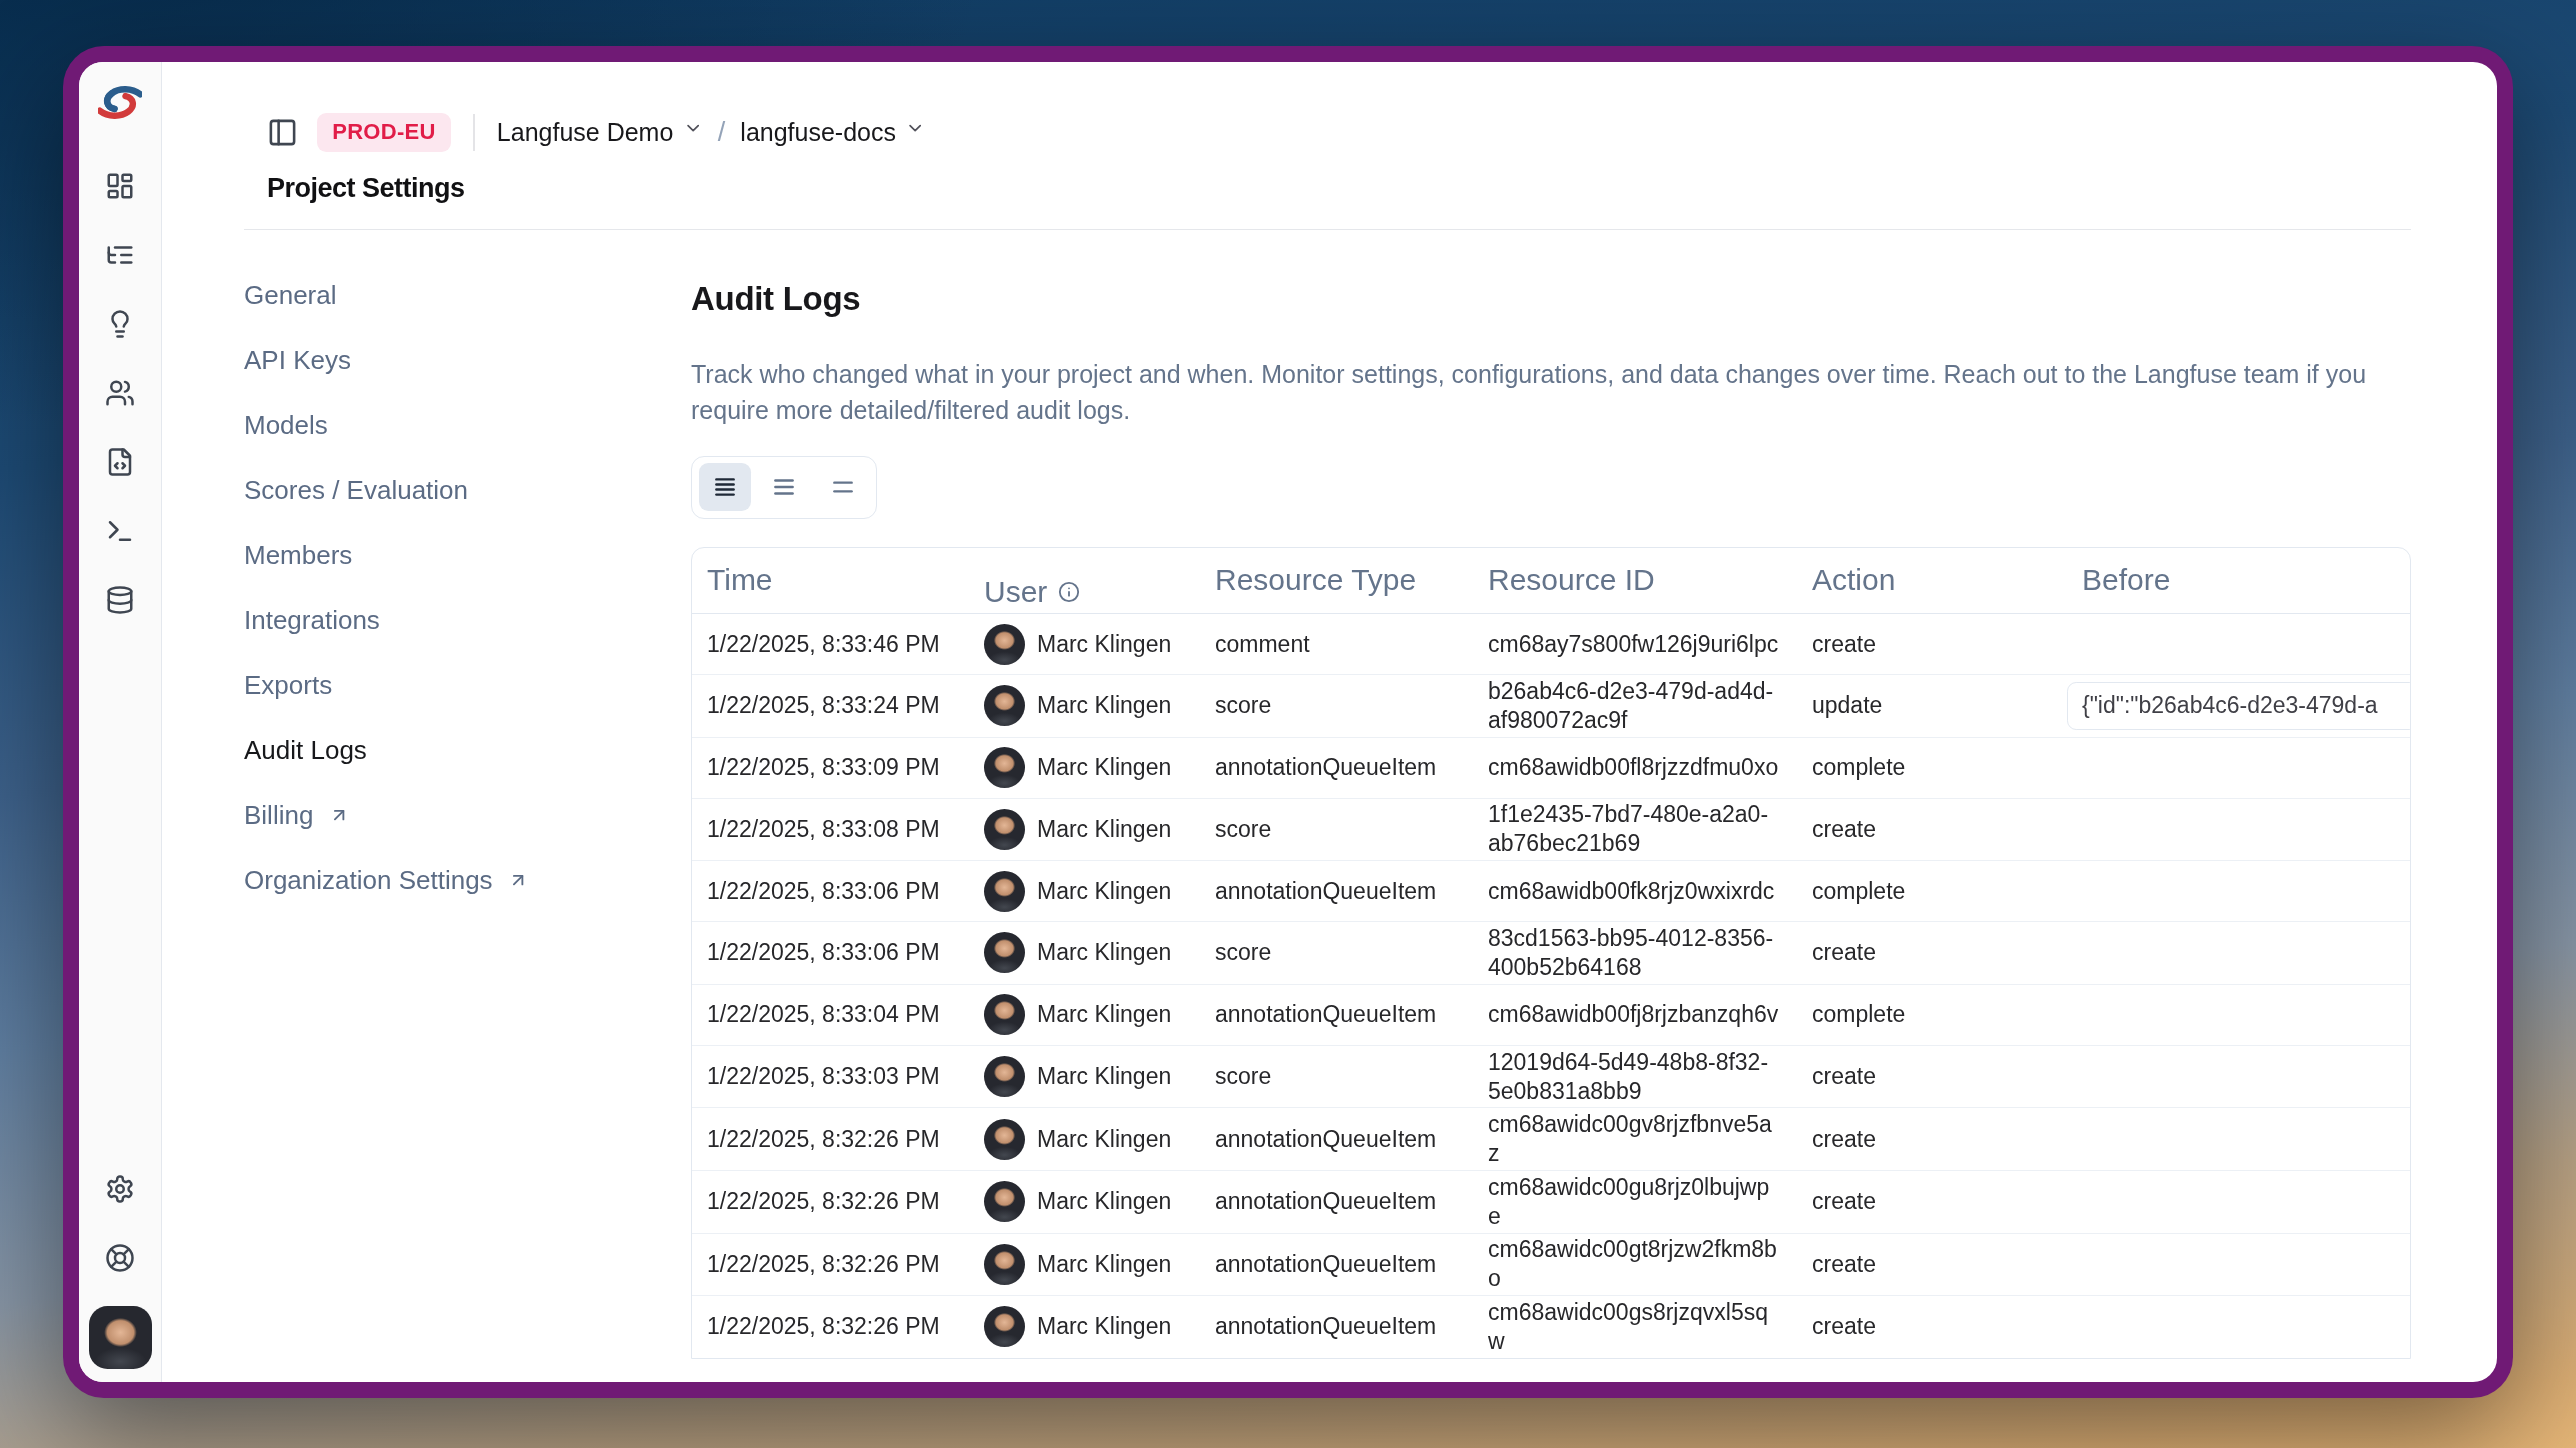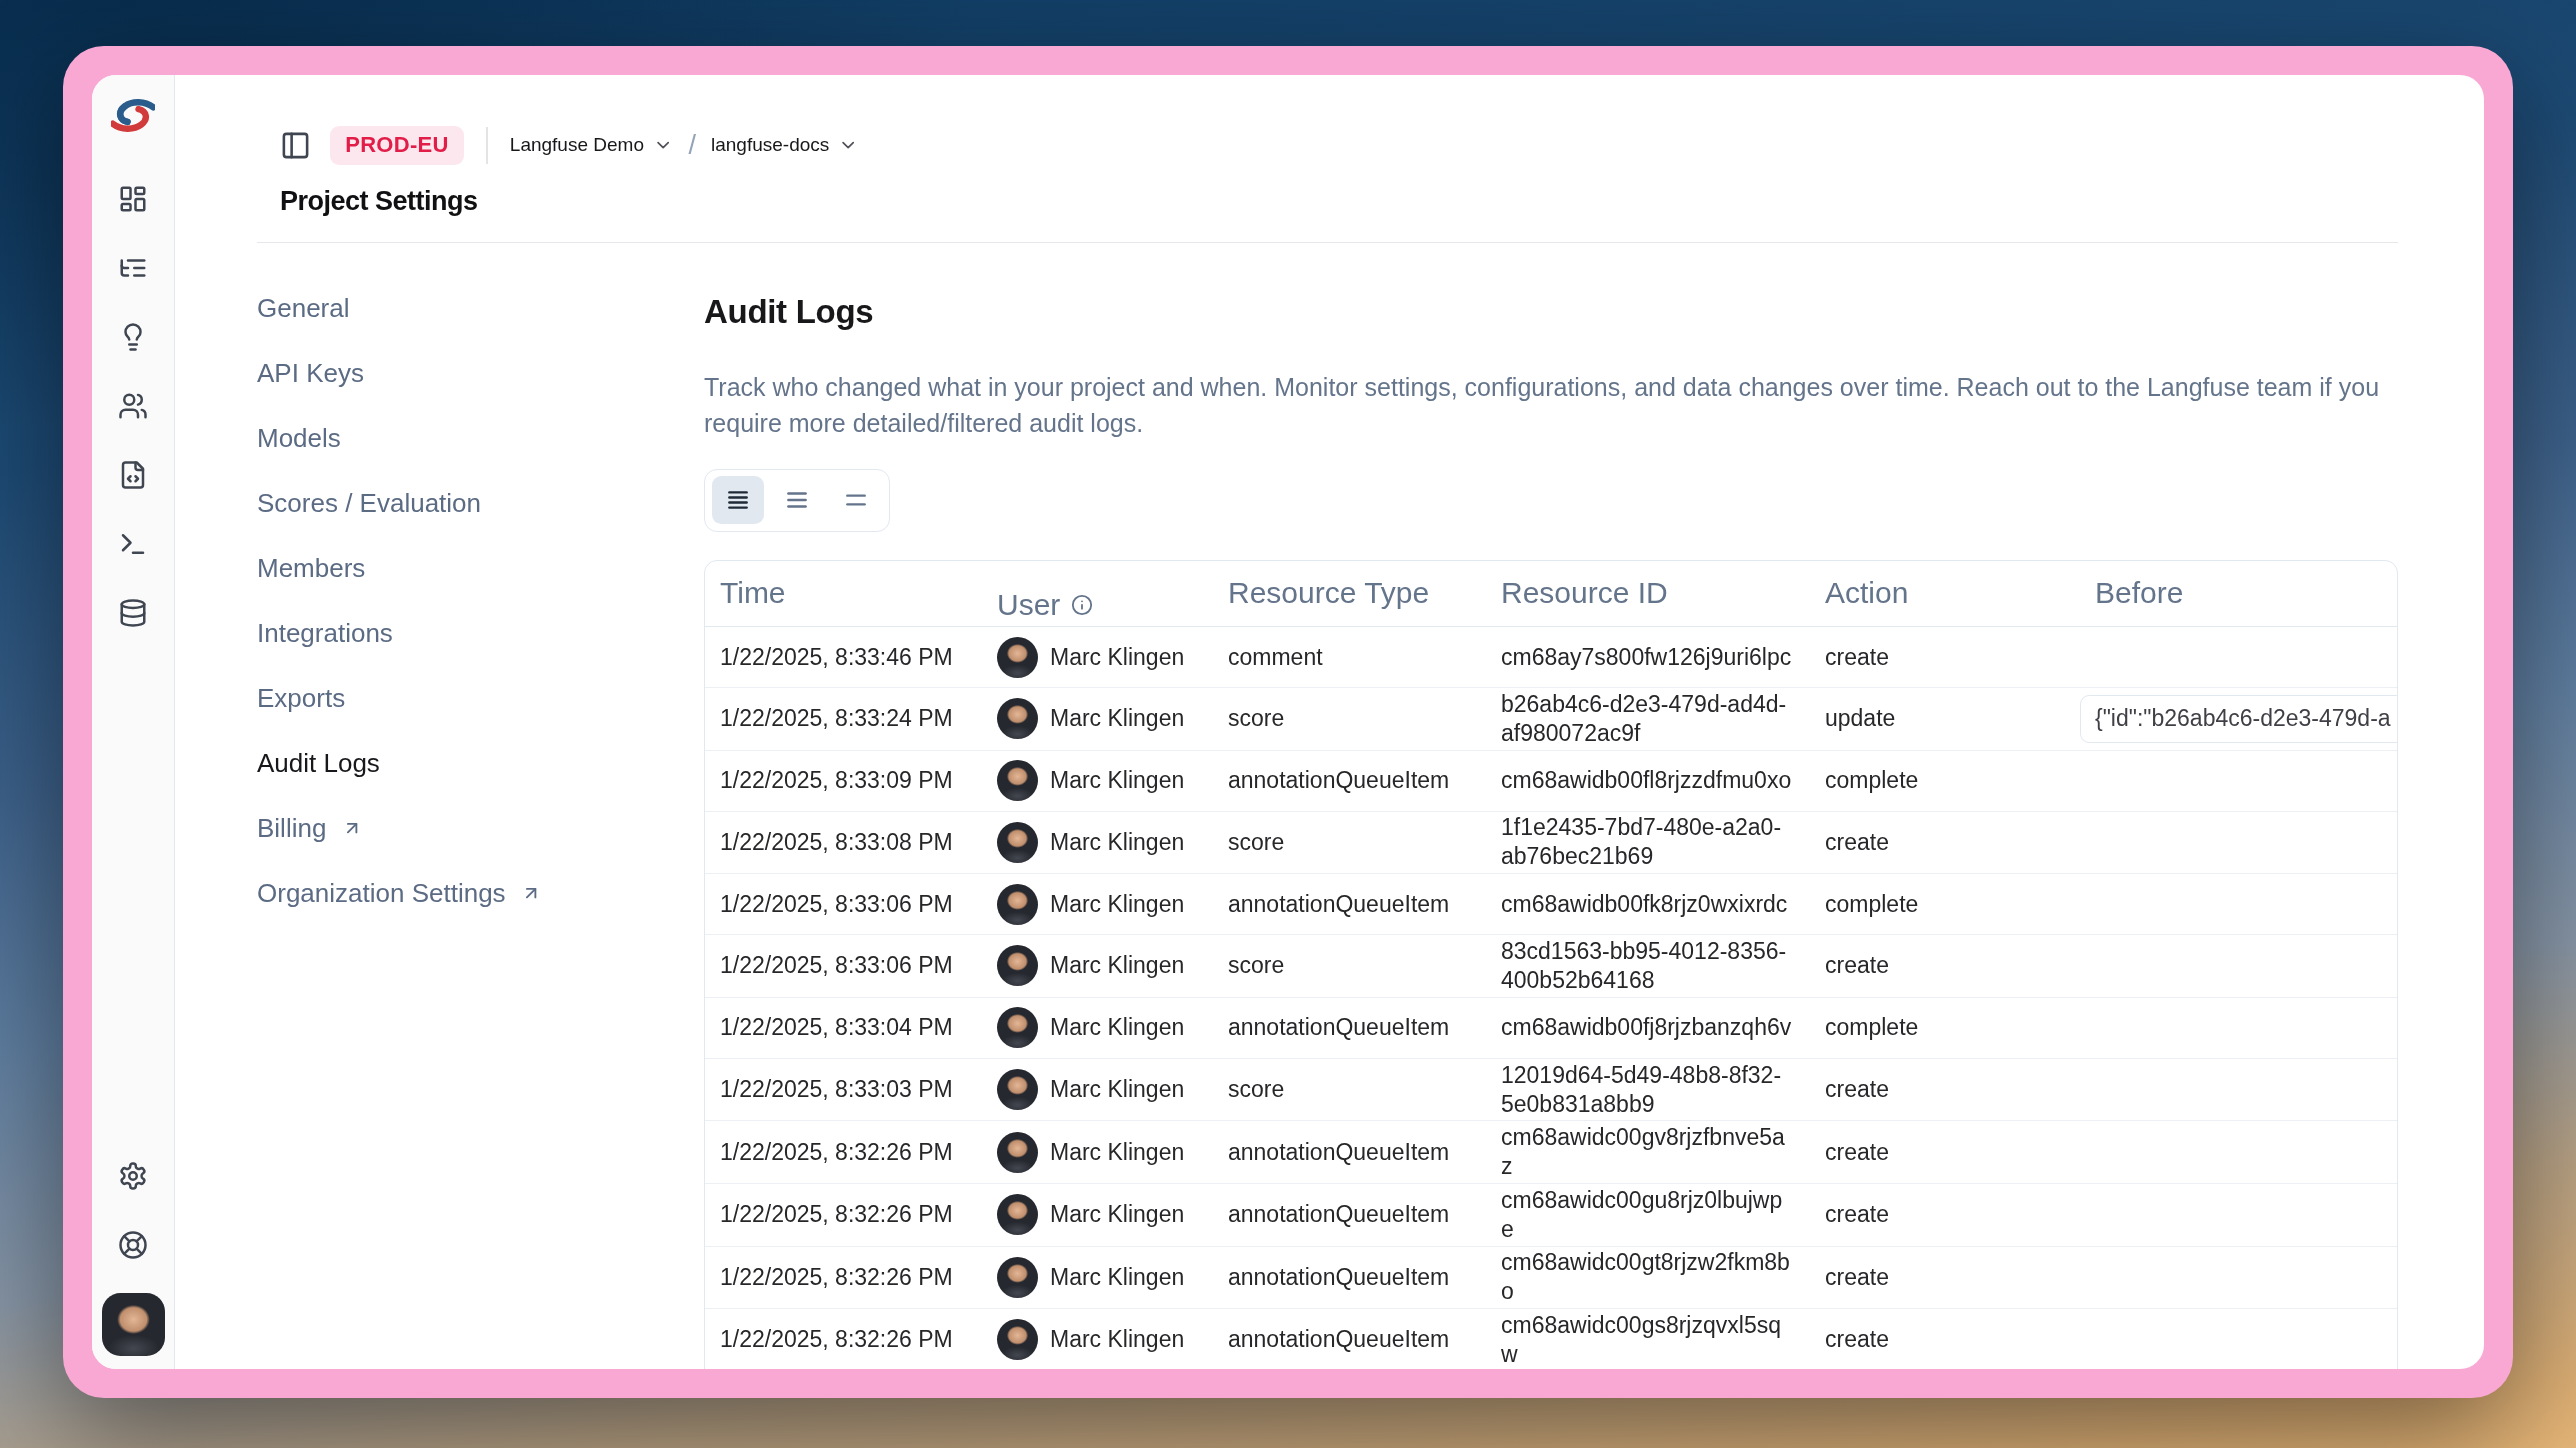"PROD-EU" .window { background: #f9a8d4 -> #701a75; padding: 29px -> 16px }
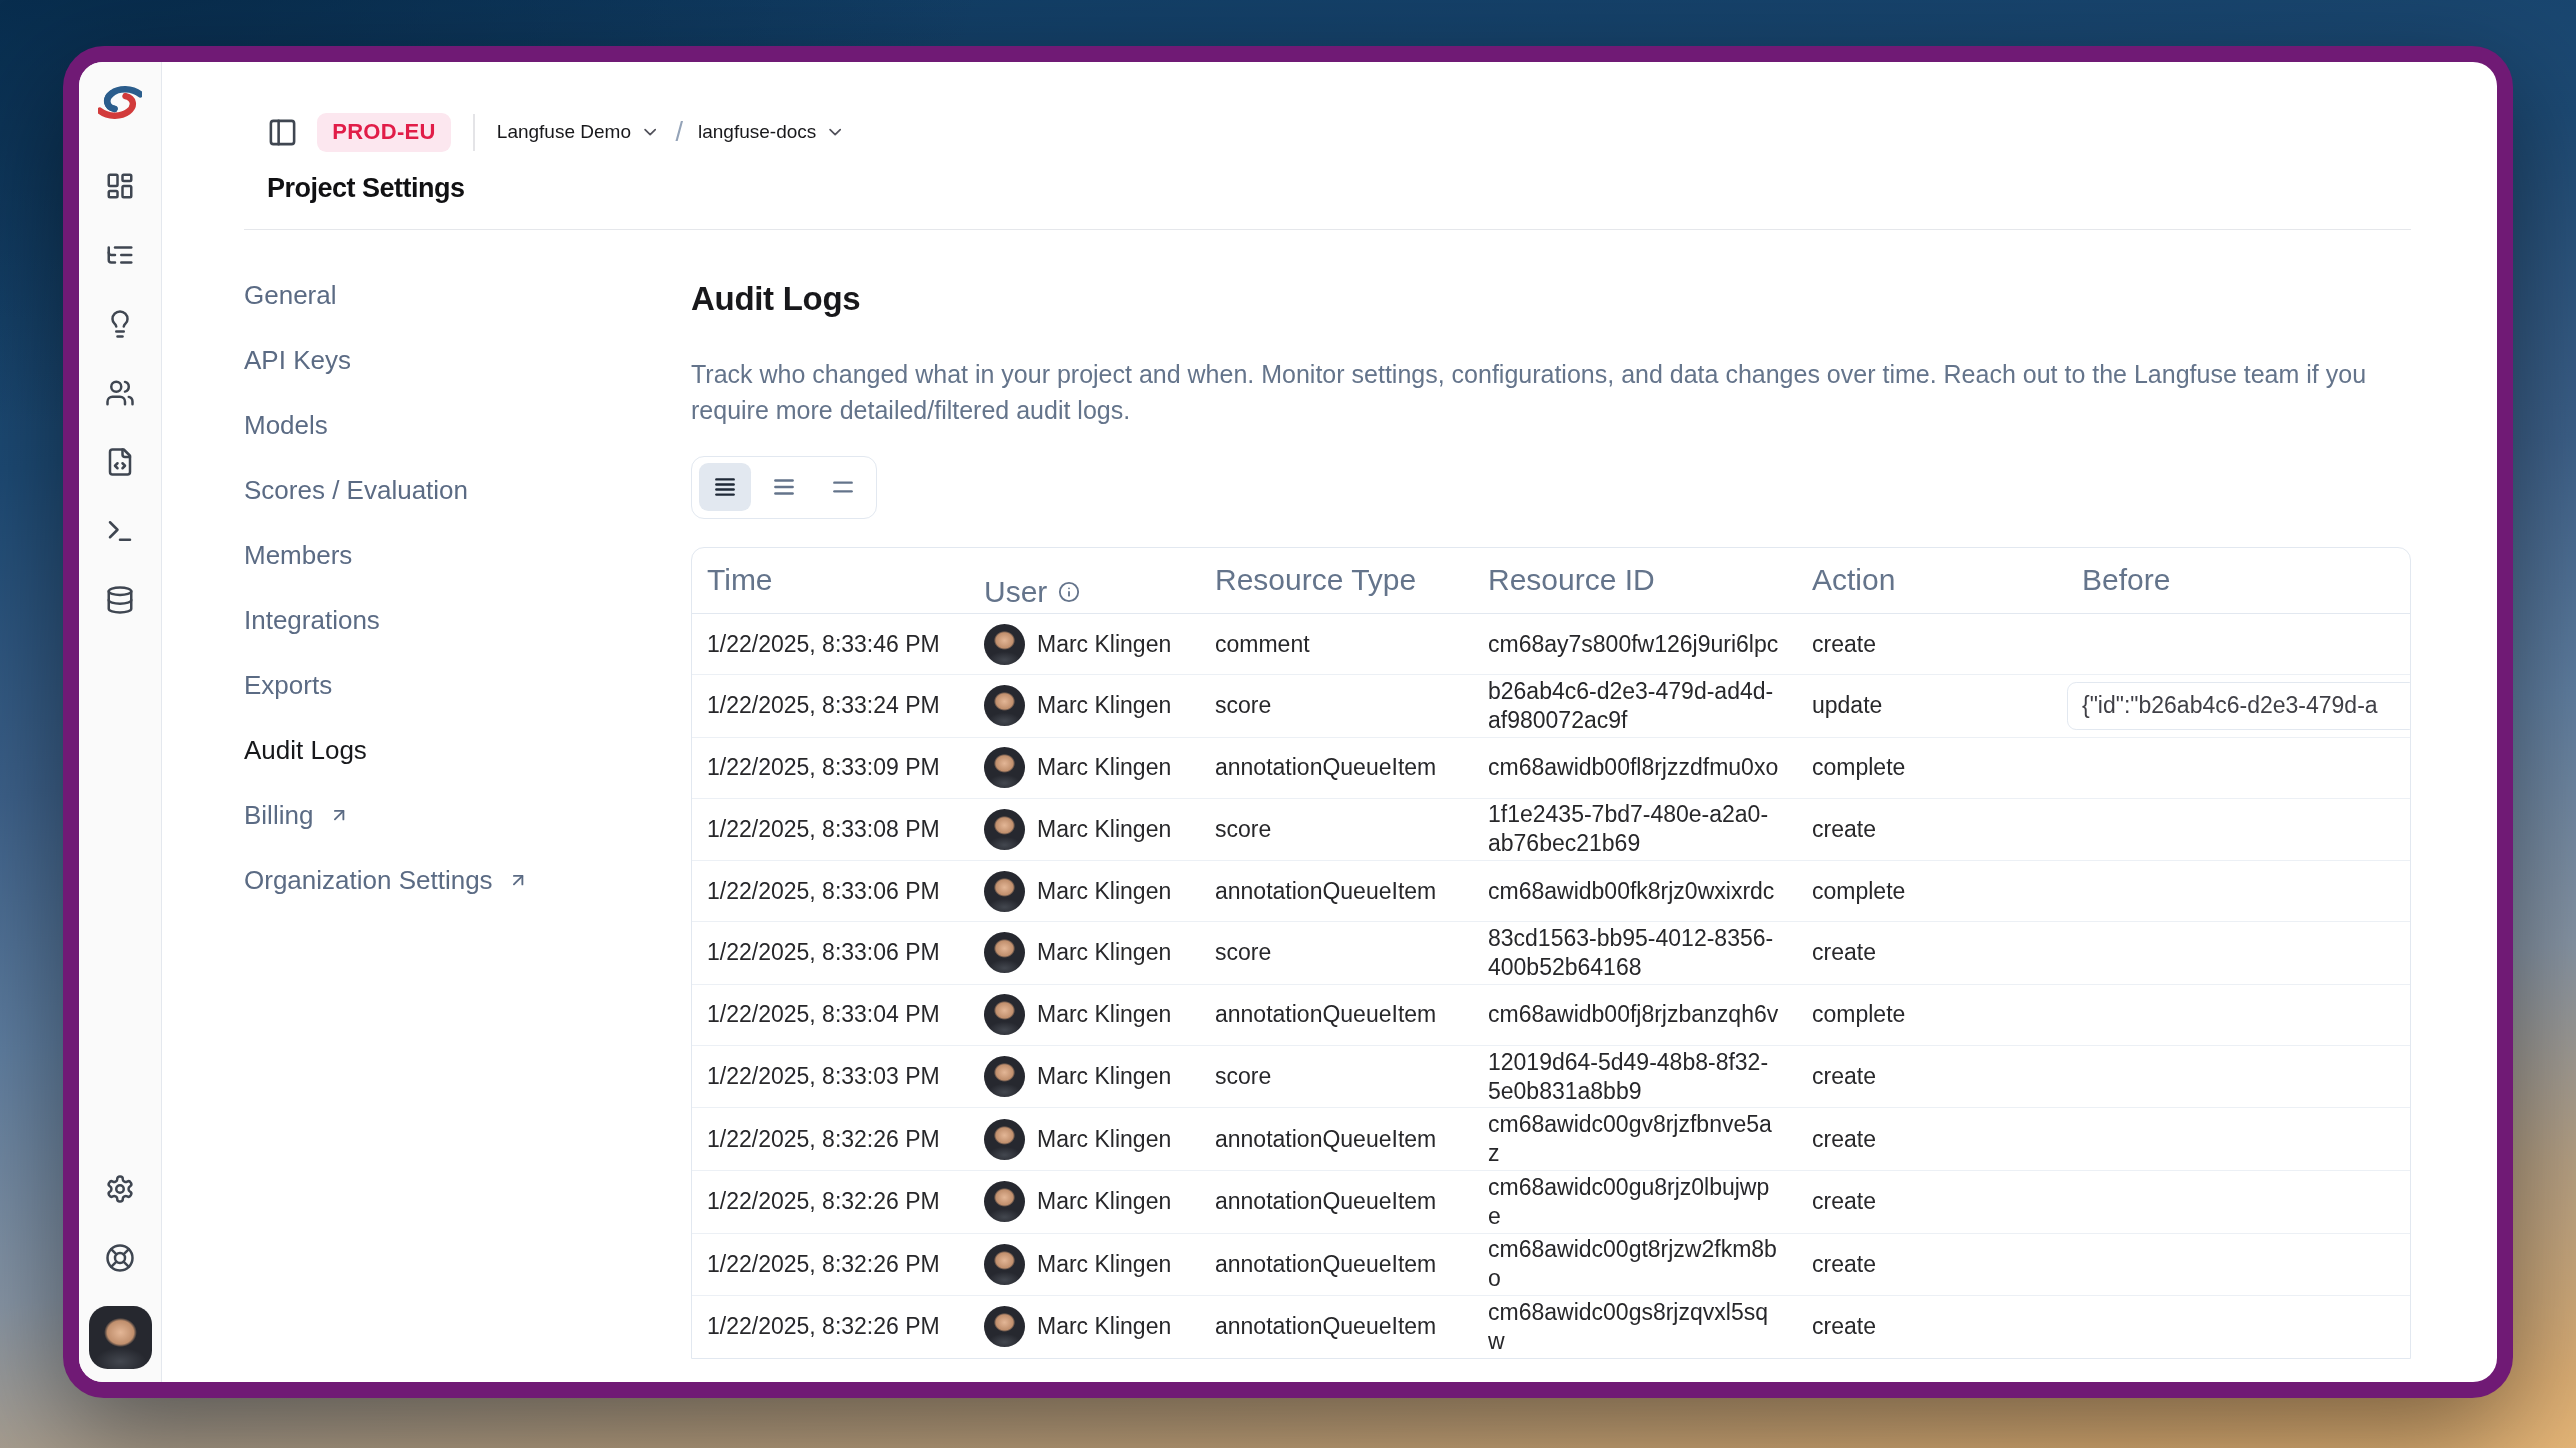"Langfuse Demo" .crumb { align-items: center -> none; font-size: 19px -> 25px }
